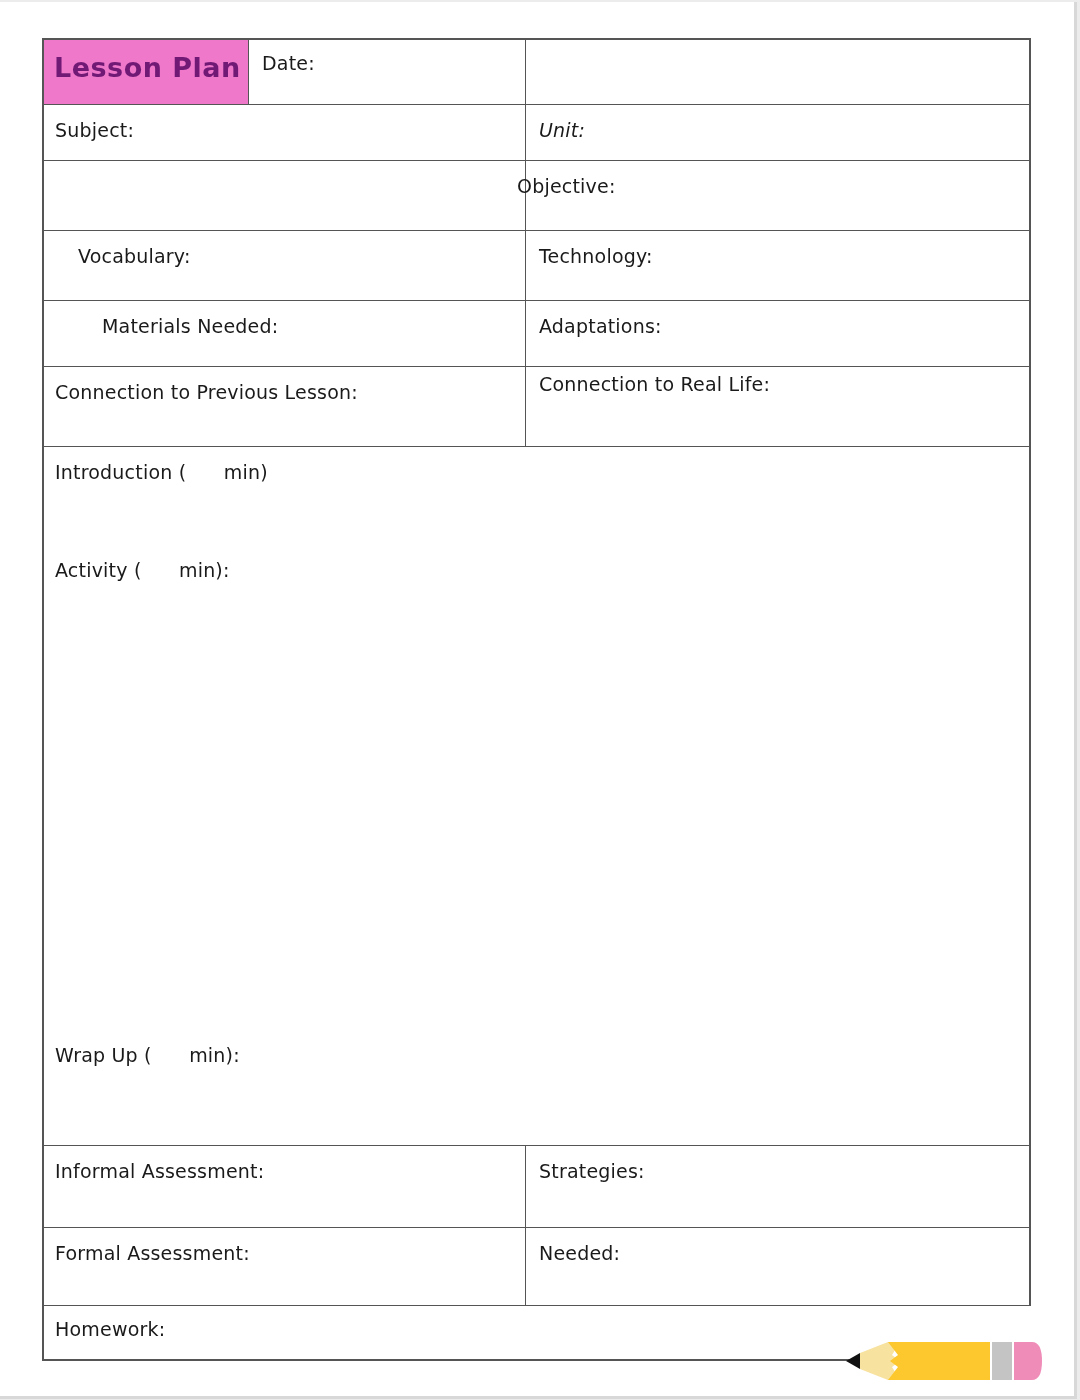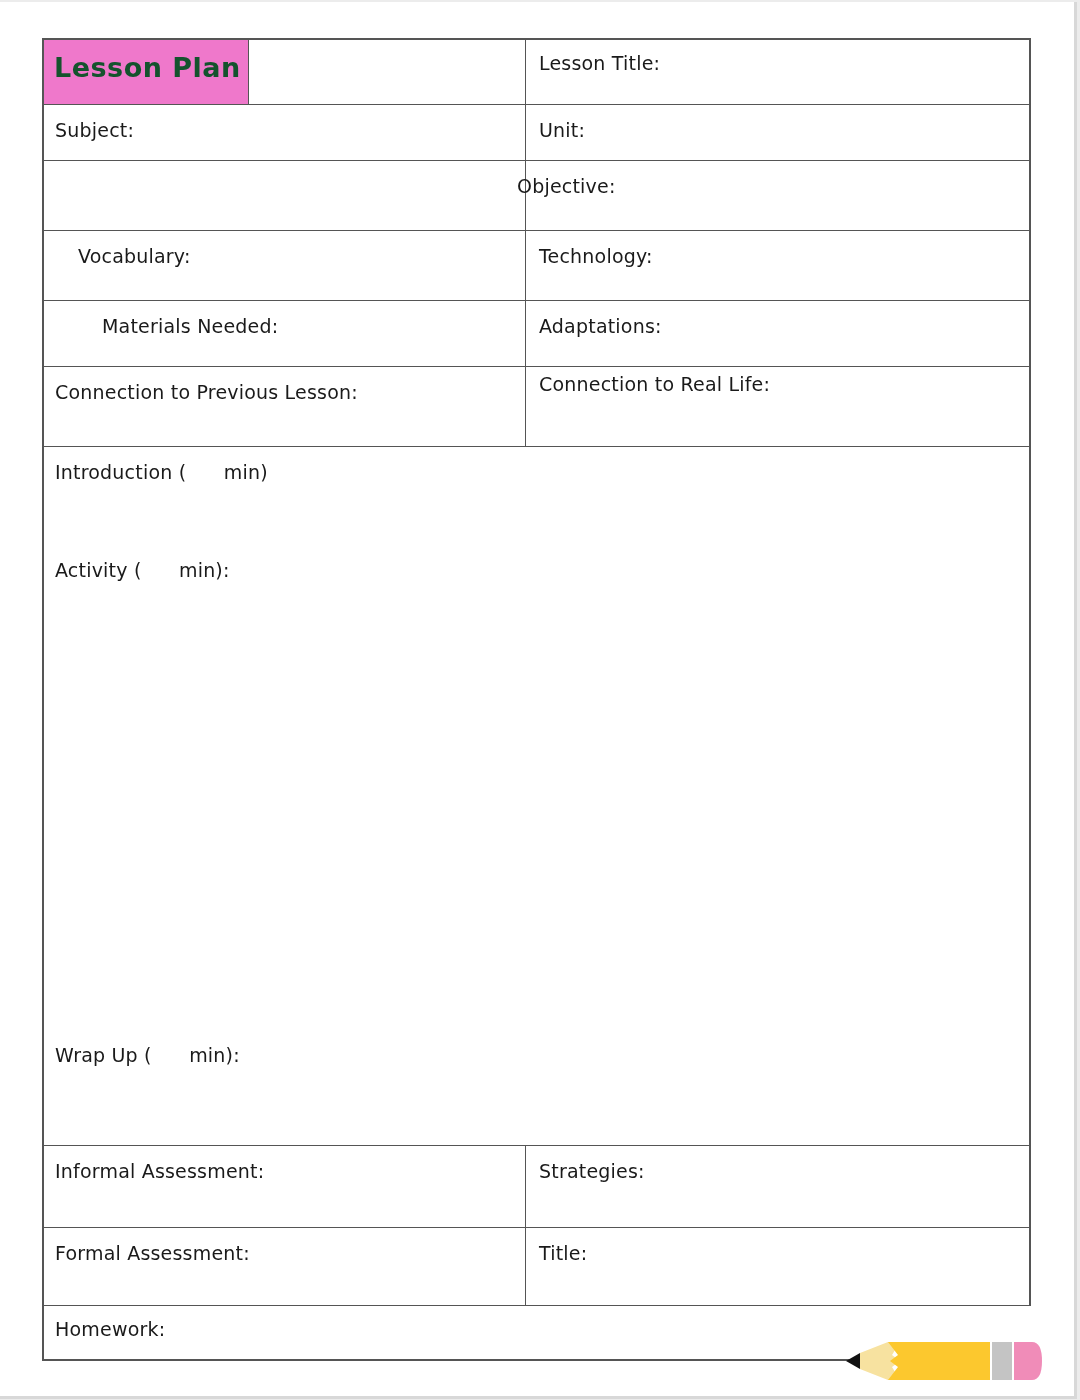"Lesson Plan" .title-text { color: #14532d -> #701a75 }
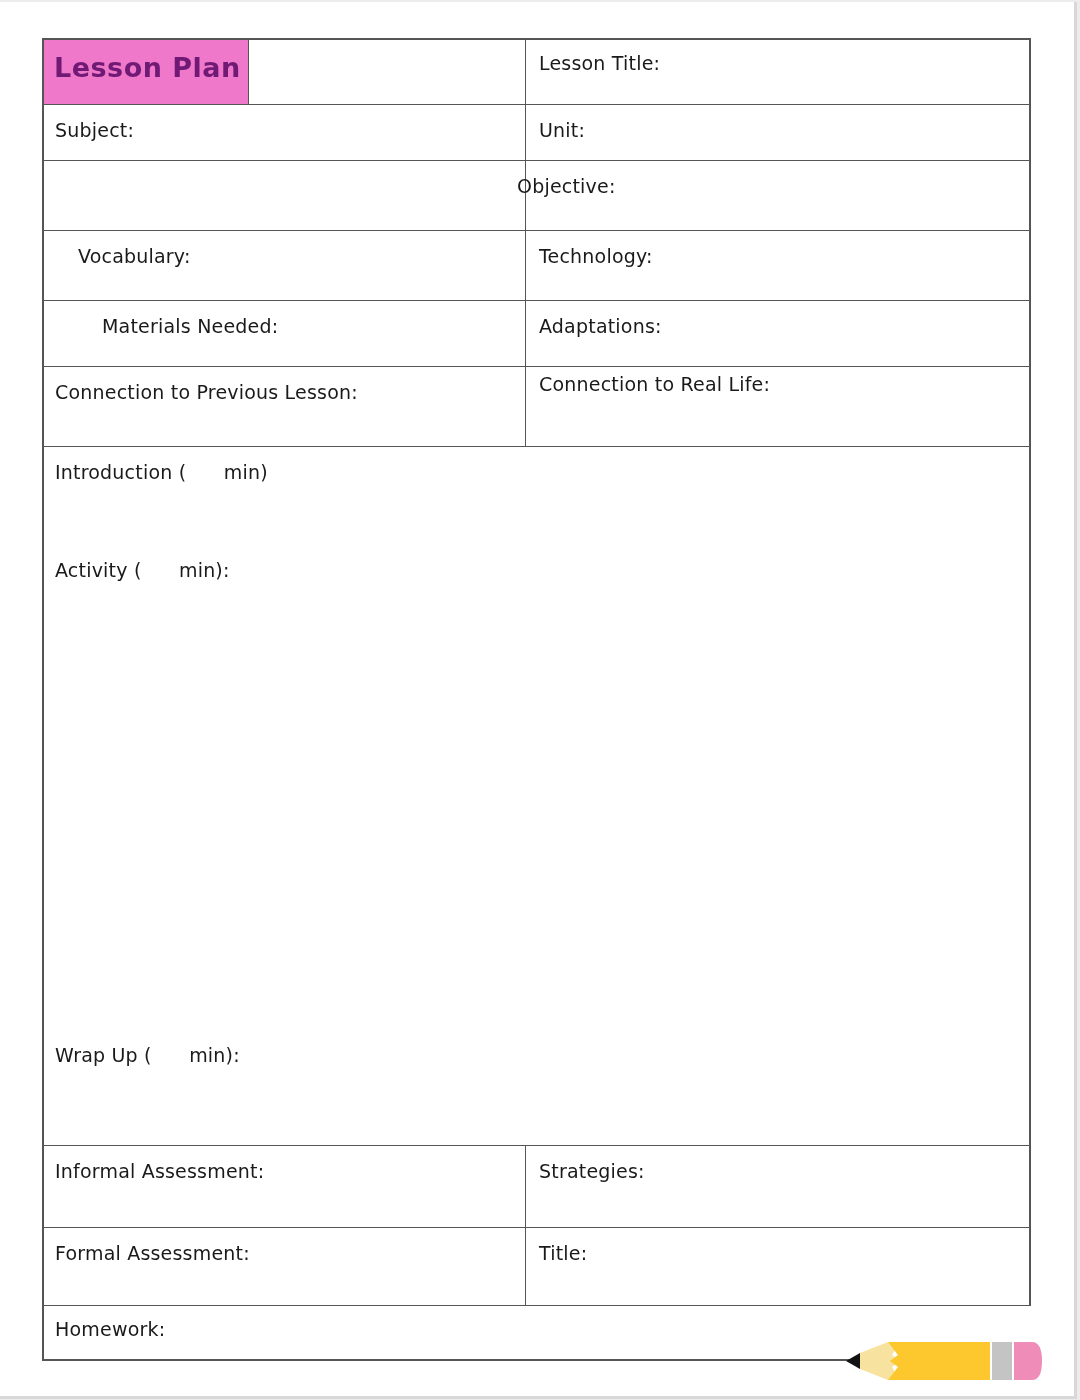"Date:" div.cell { html: none -> <div> <span>Date:</span> </div> }
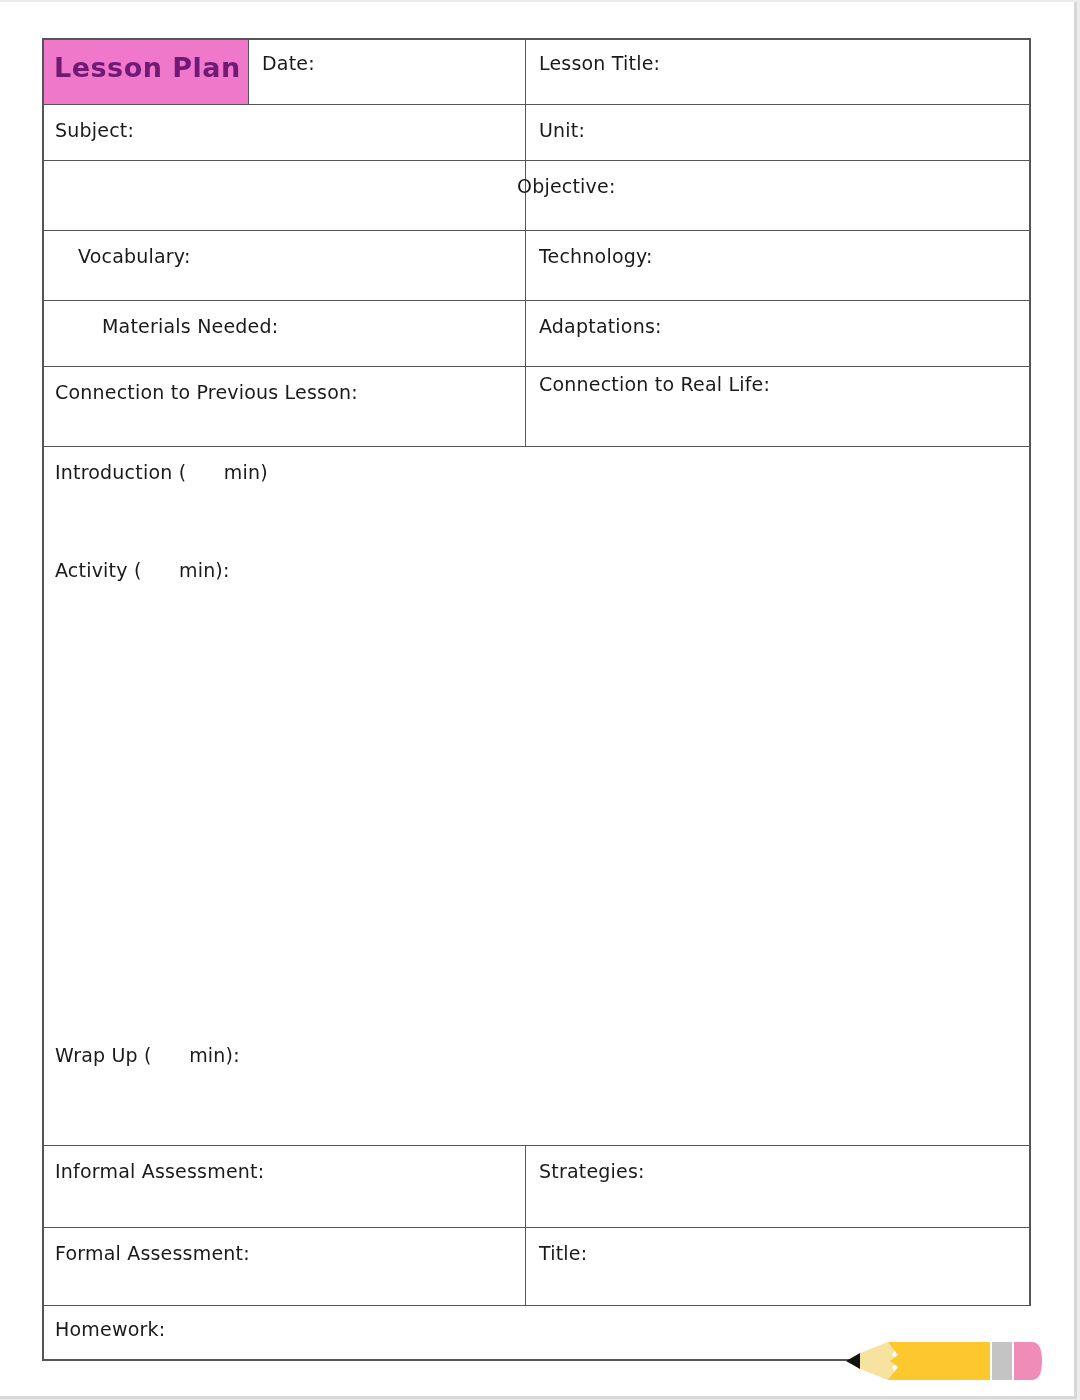"Lesson Title:" div.cell { html: <div> <span>Lesson Title:</span> </div> -> none }
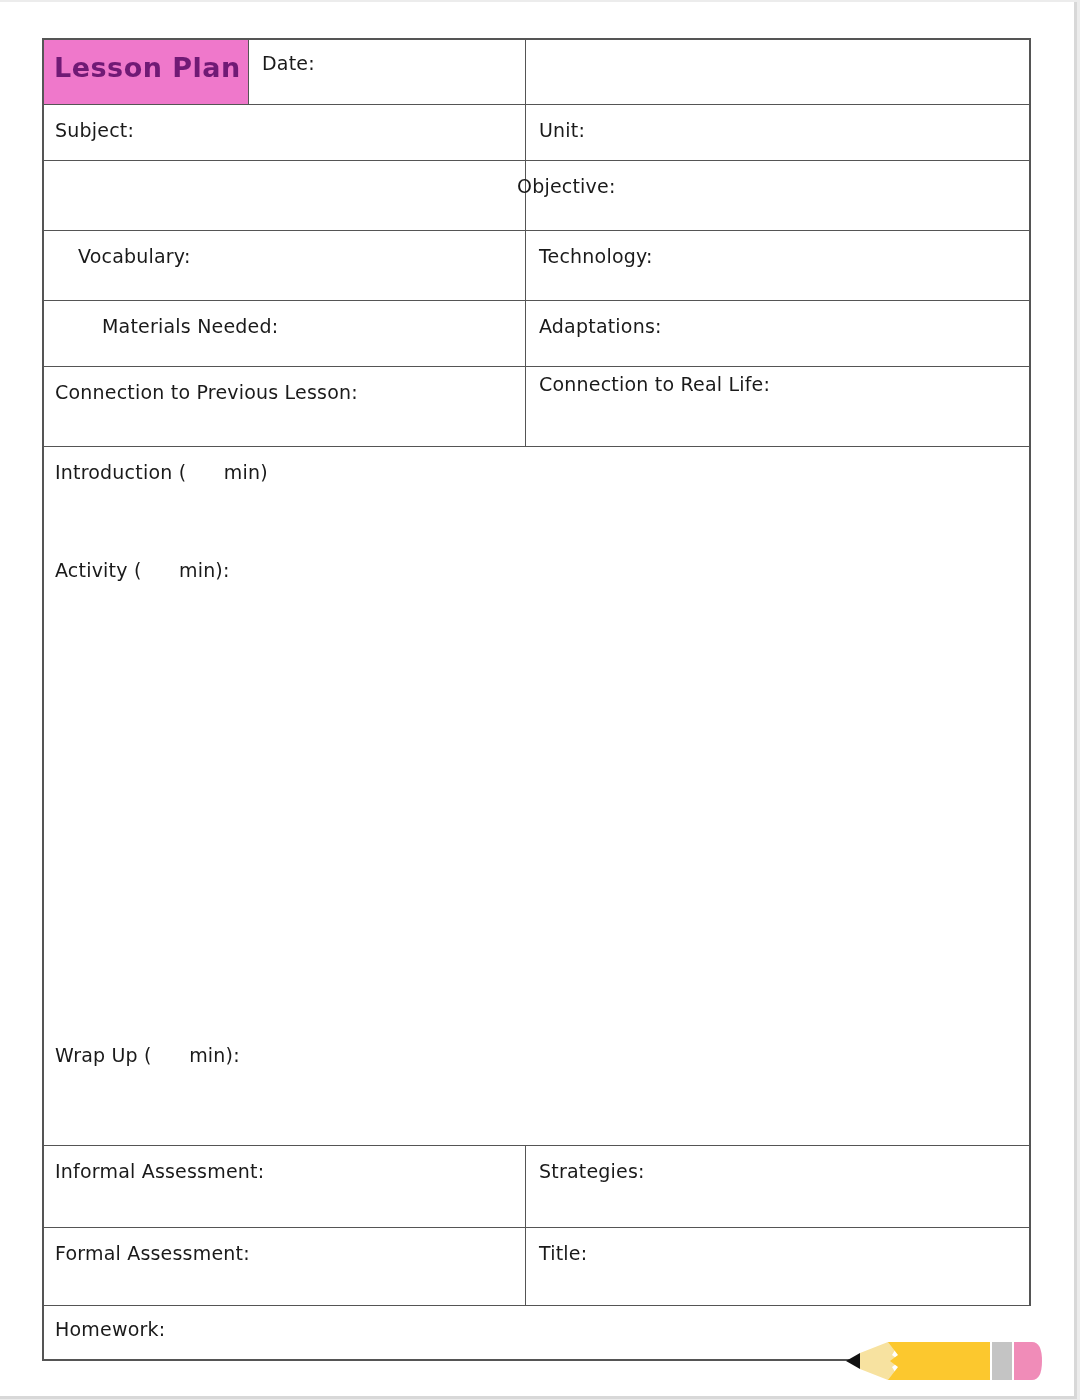"Unit:" div.cell { font-style: none -> italic }
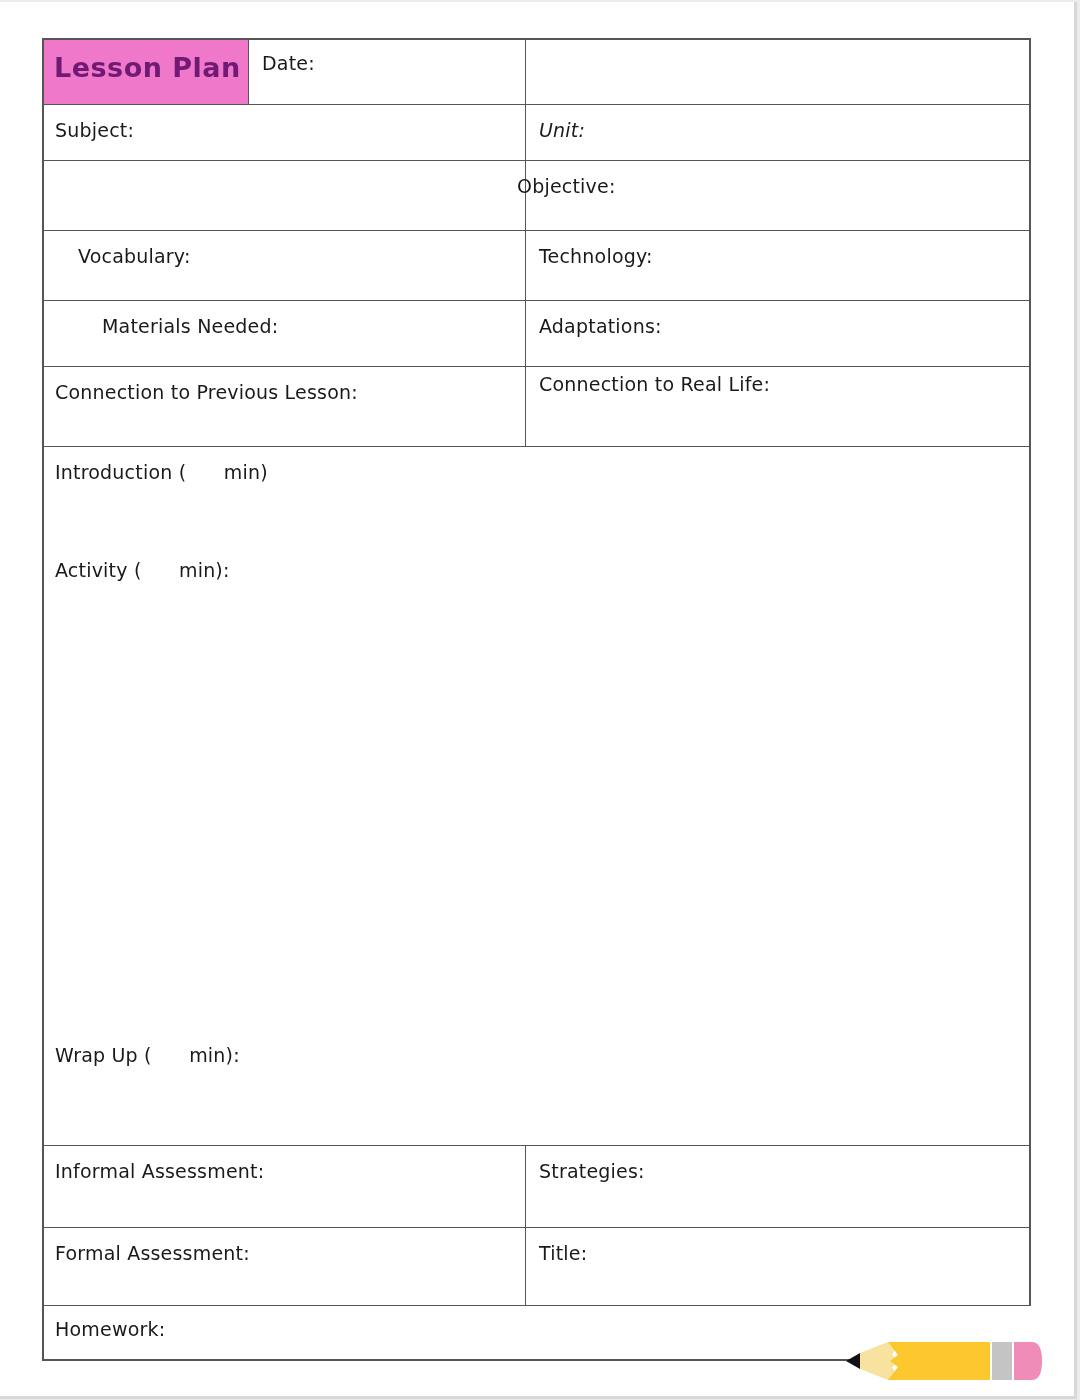"Title:" span.lbl { text: Title -> Needed }
